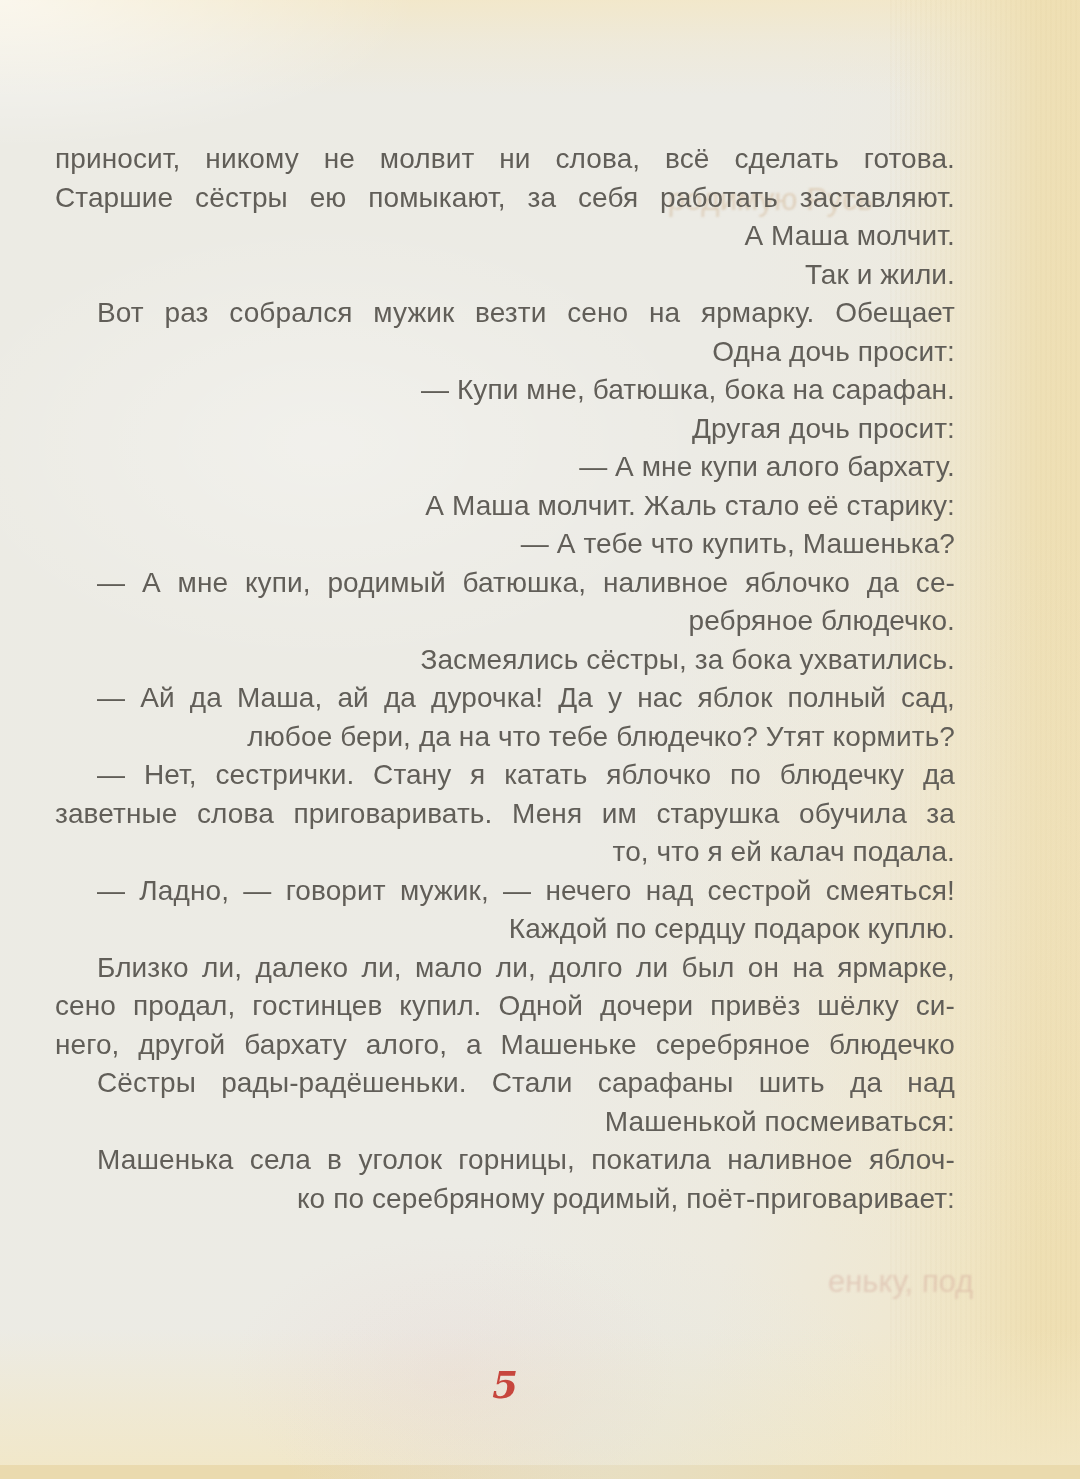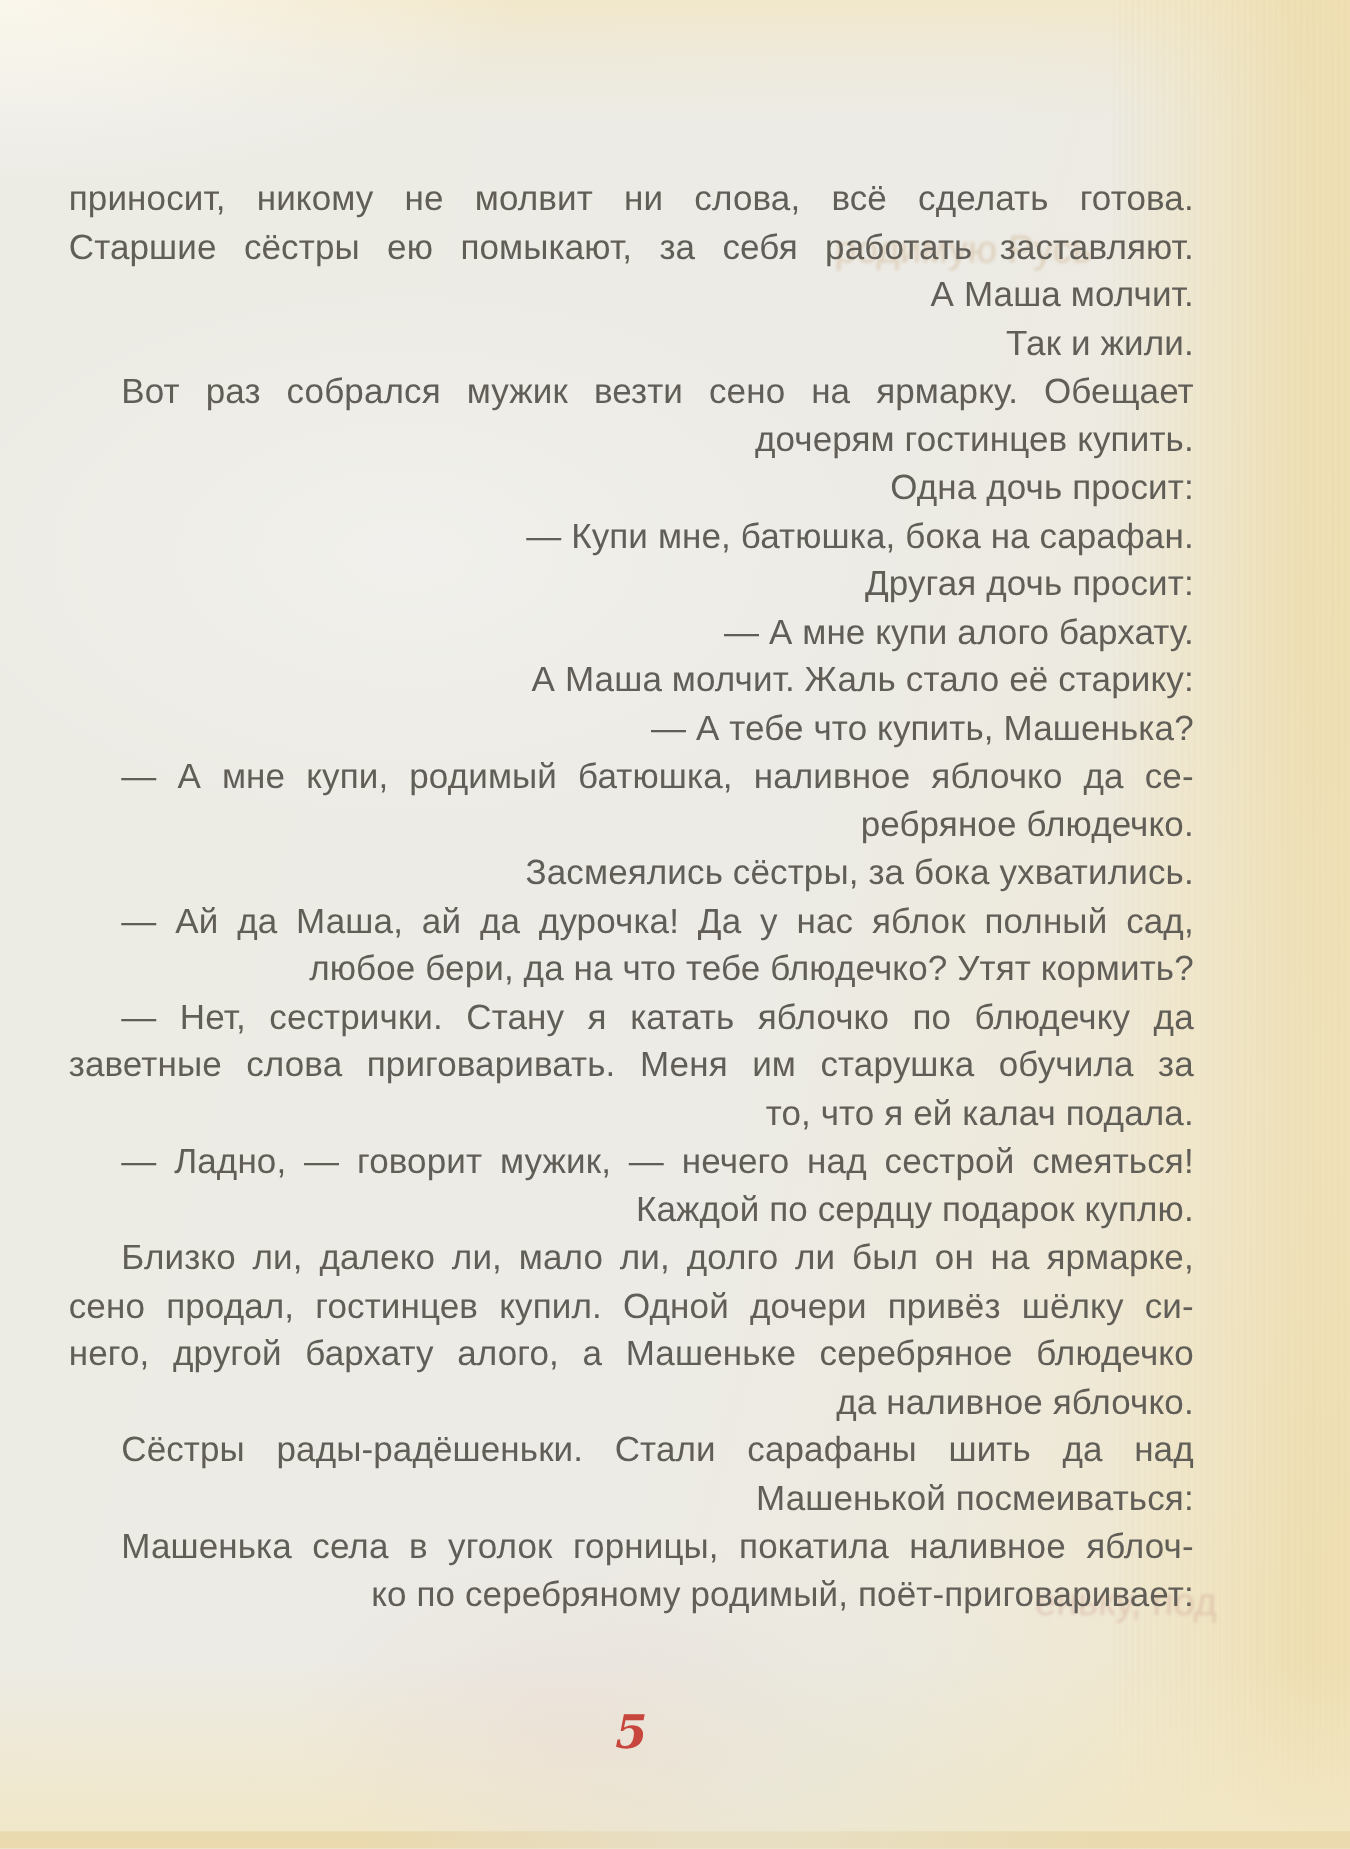"дочерям гостинцев купить." div.line { html: <div>дочерям гостинцев купить.</div> -> none }
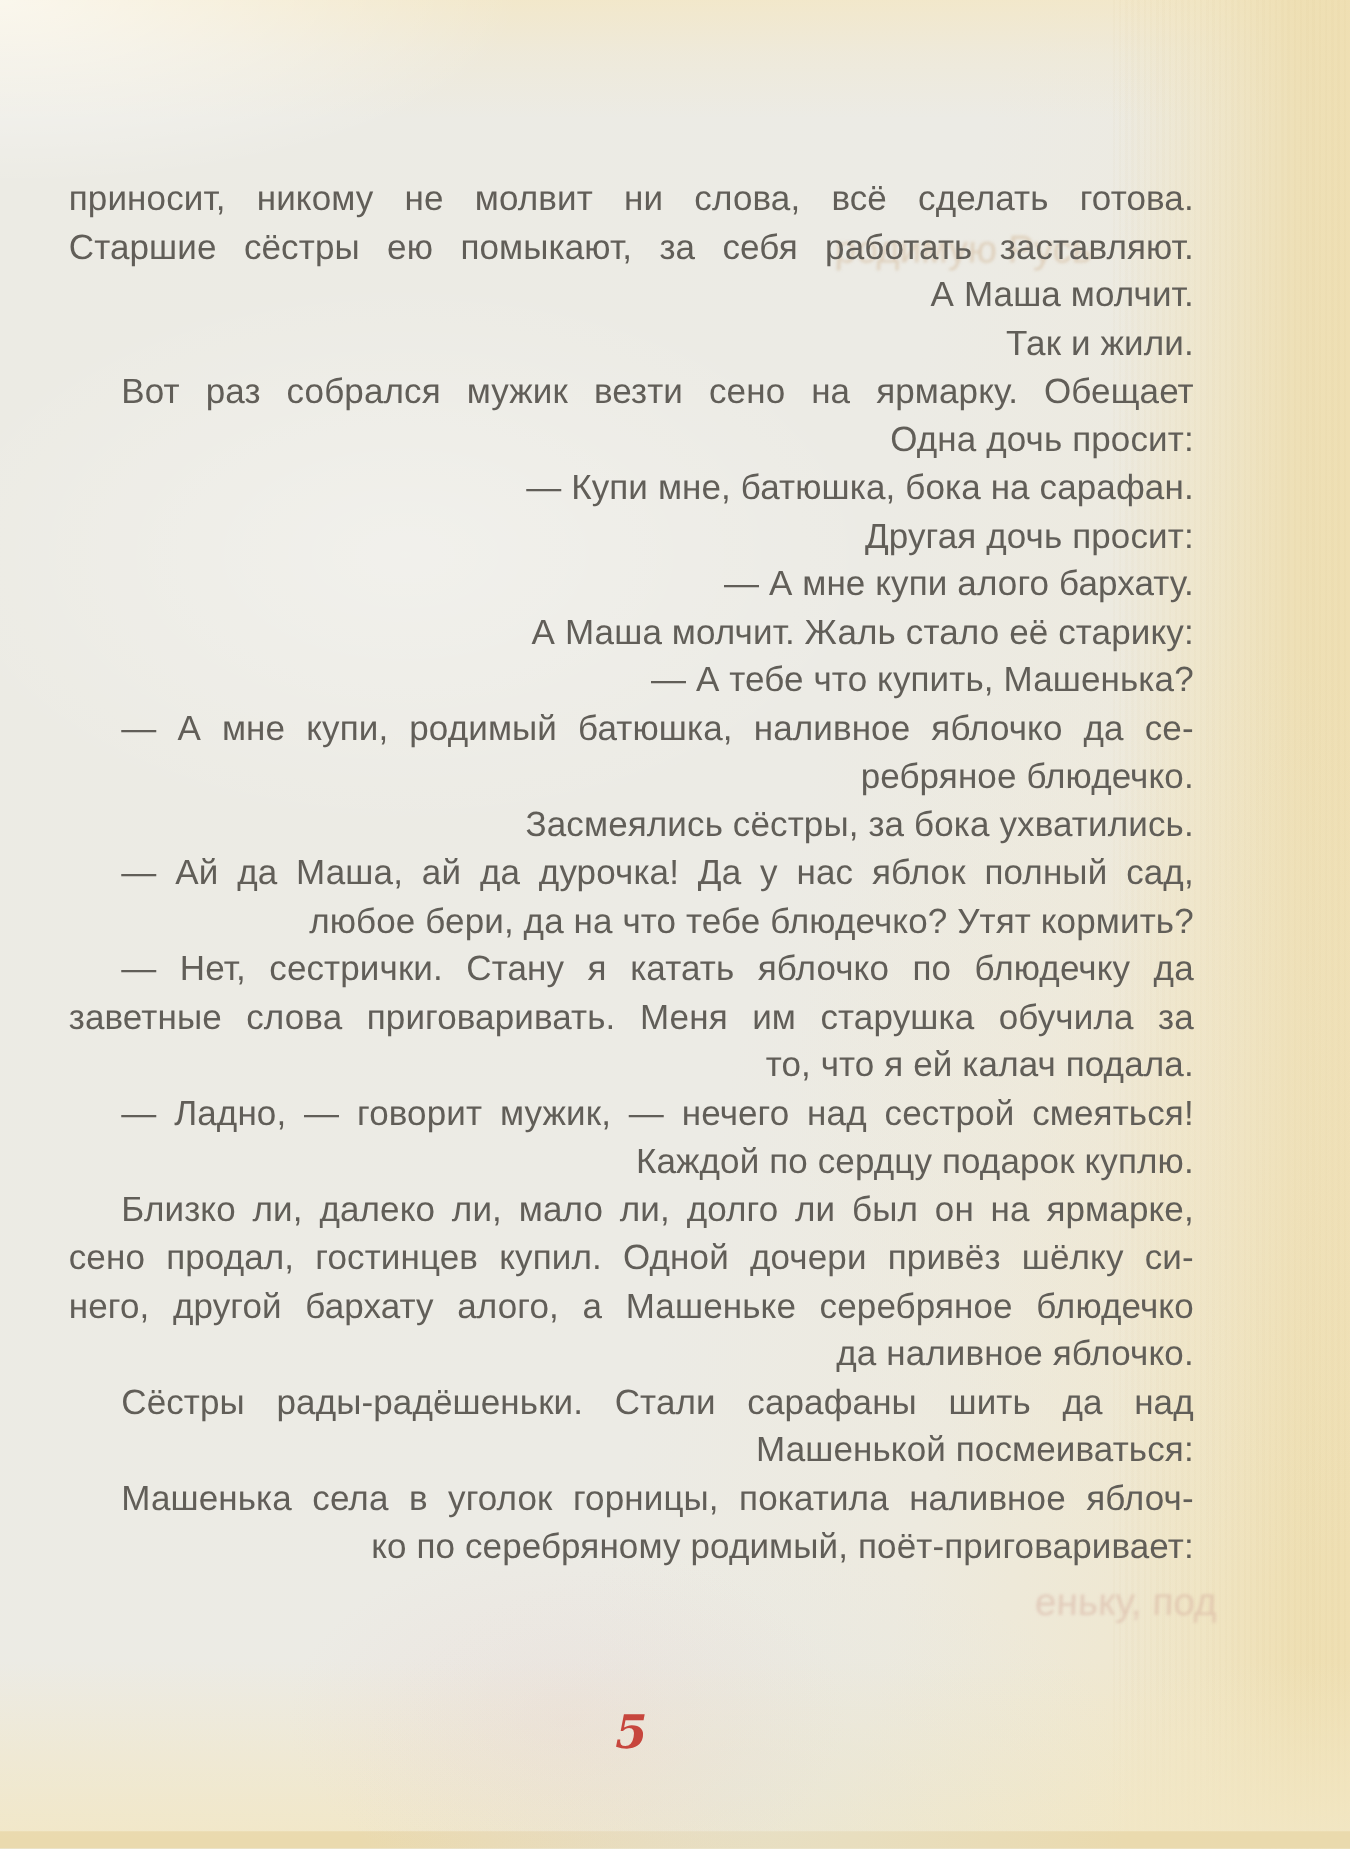"да наливное яблочко." div.line { html: <div>да наливное яблочко.</div> -> none }
